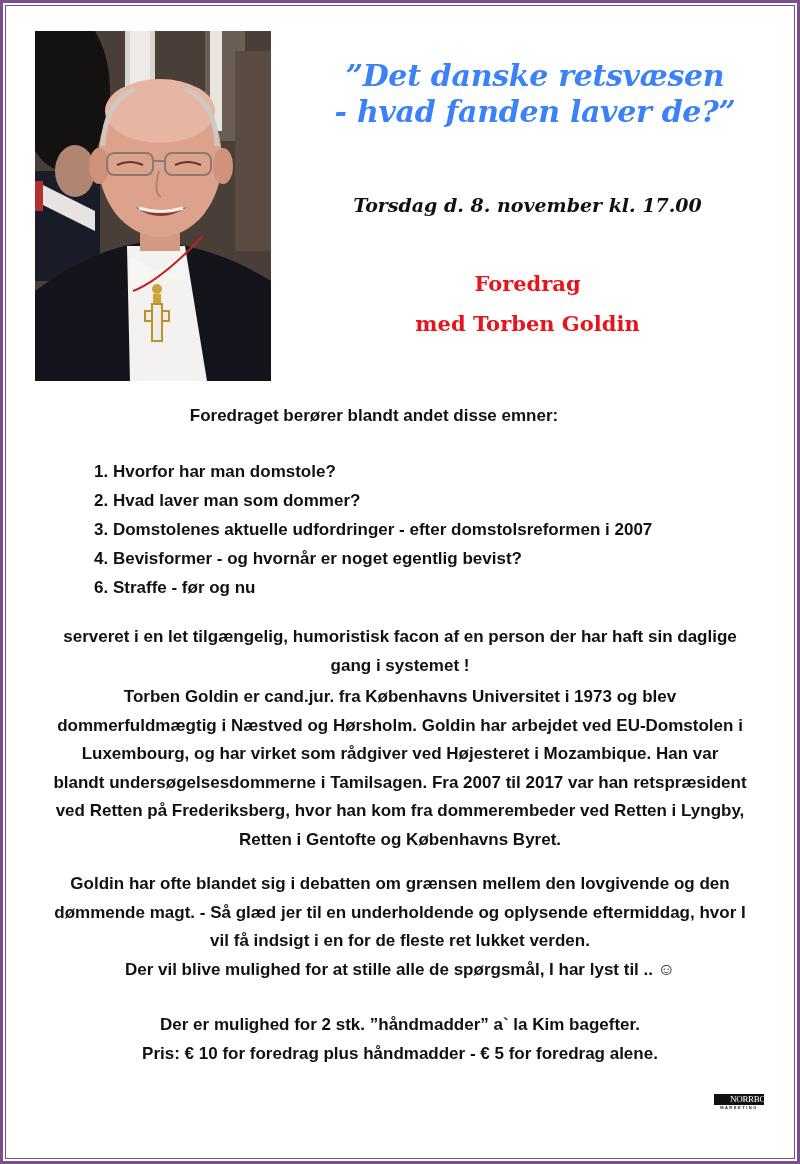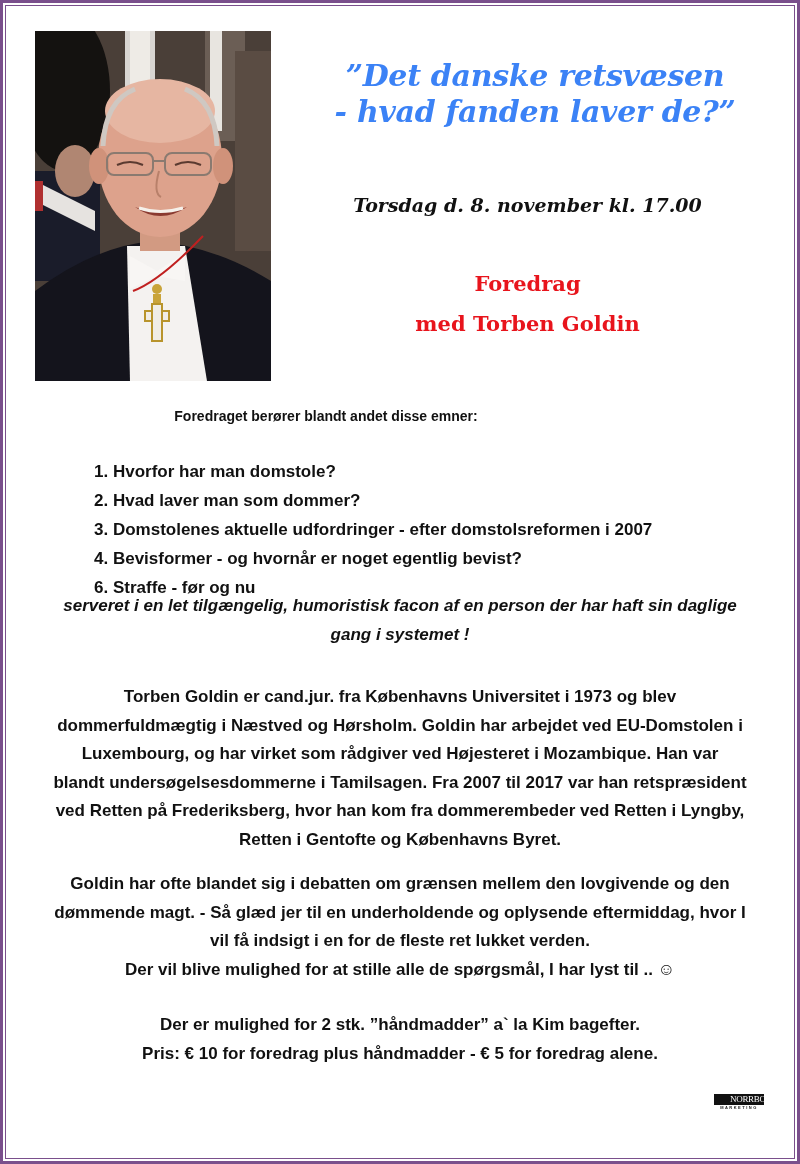"Foredraget berører blandt andet disse" .intro { font-size: 14px -> 17px; padding-left: none -> 48px }
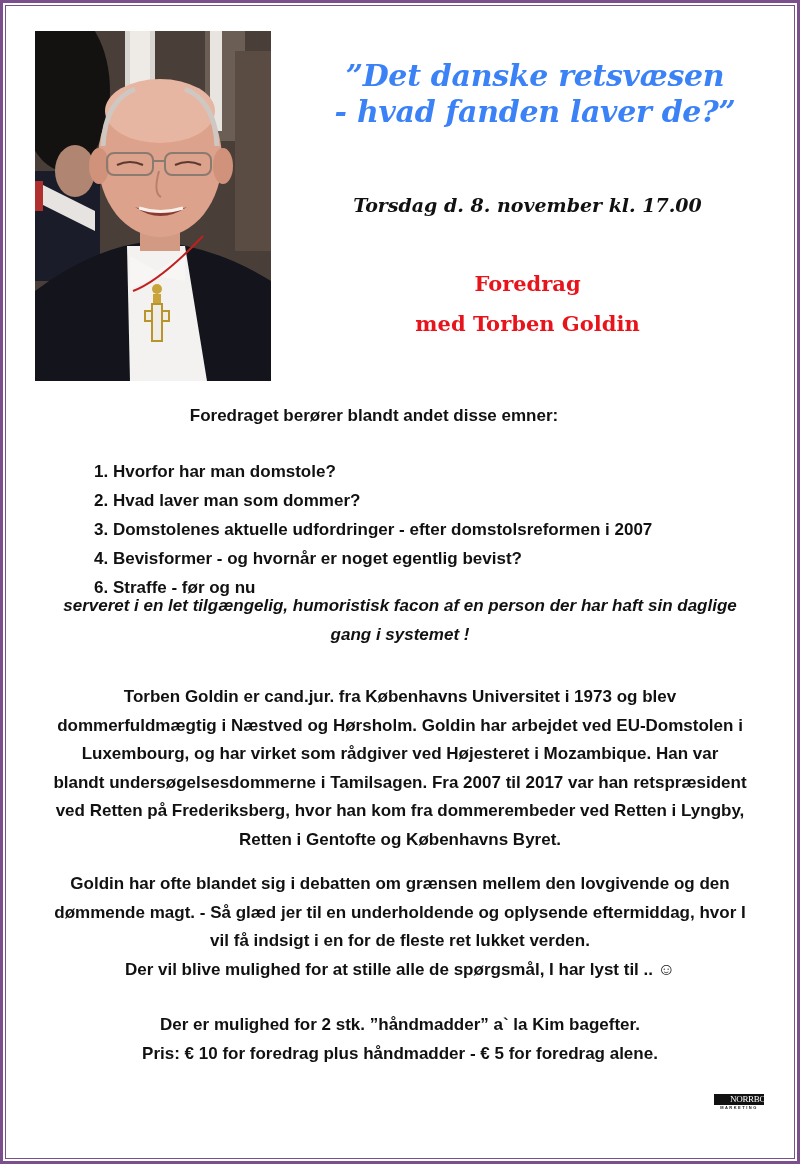"serveret i en let tilgængelig," .p1 { font-style: italic -> none; top: 592px -> 623px }
